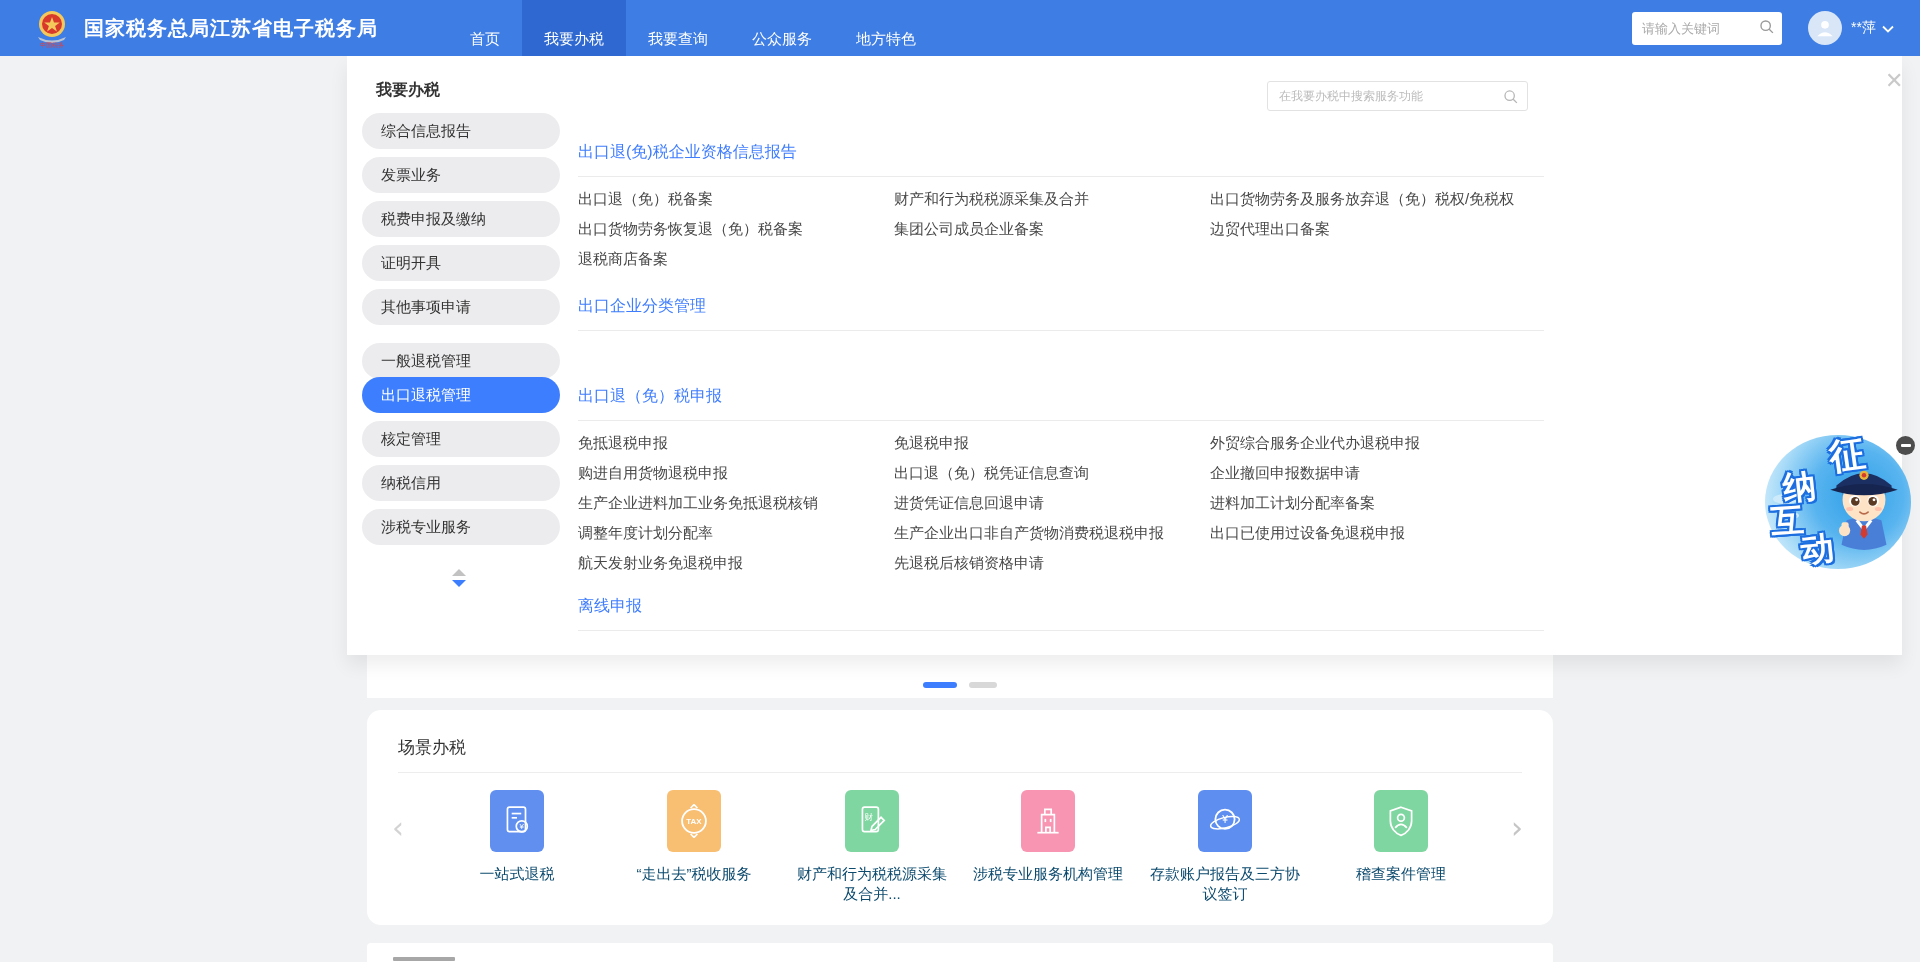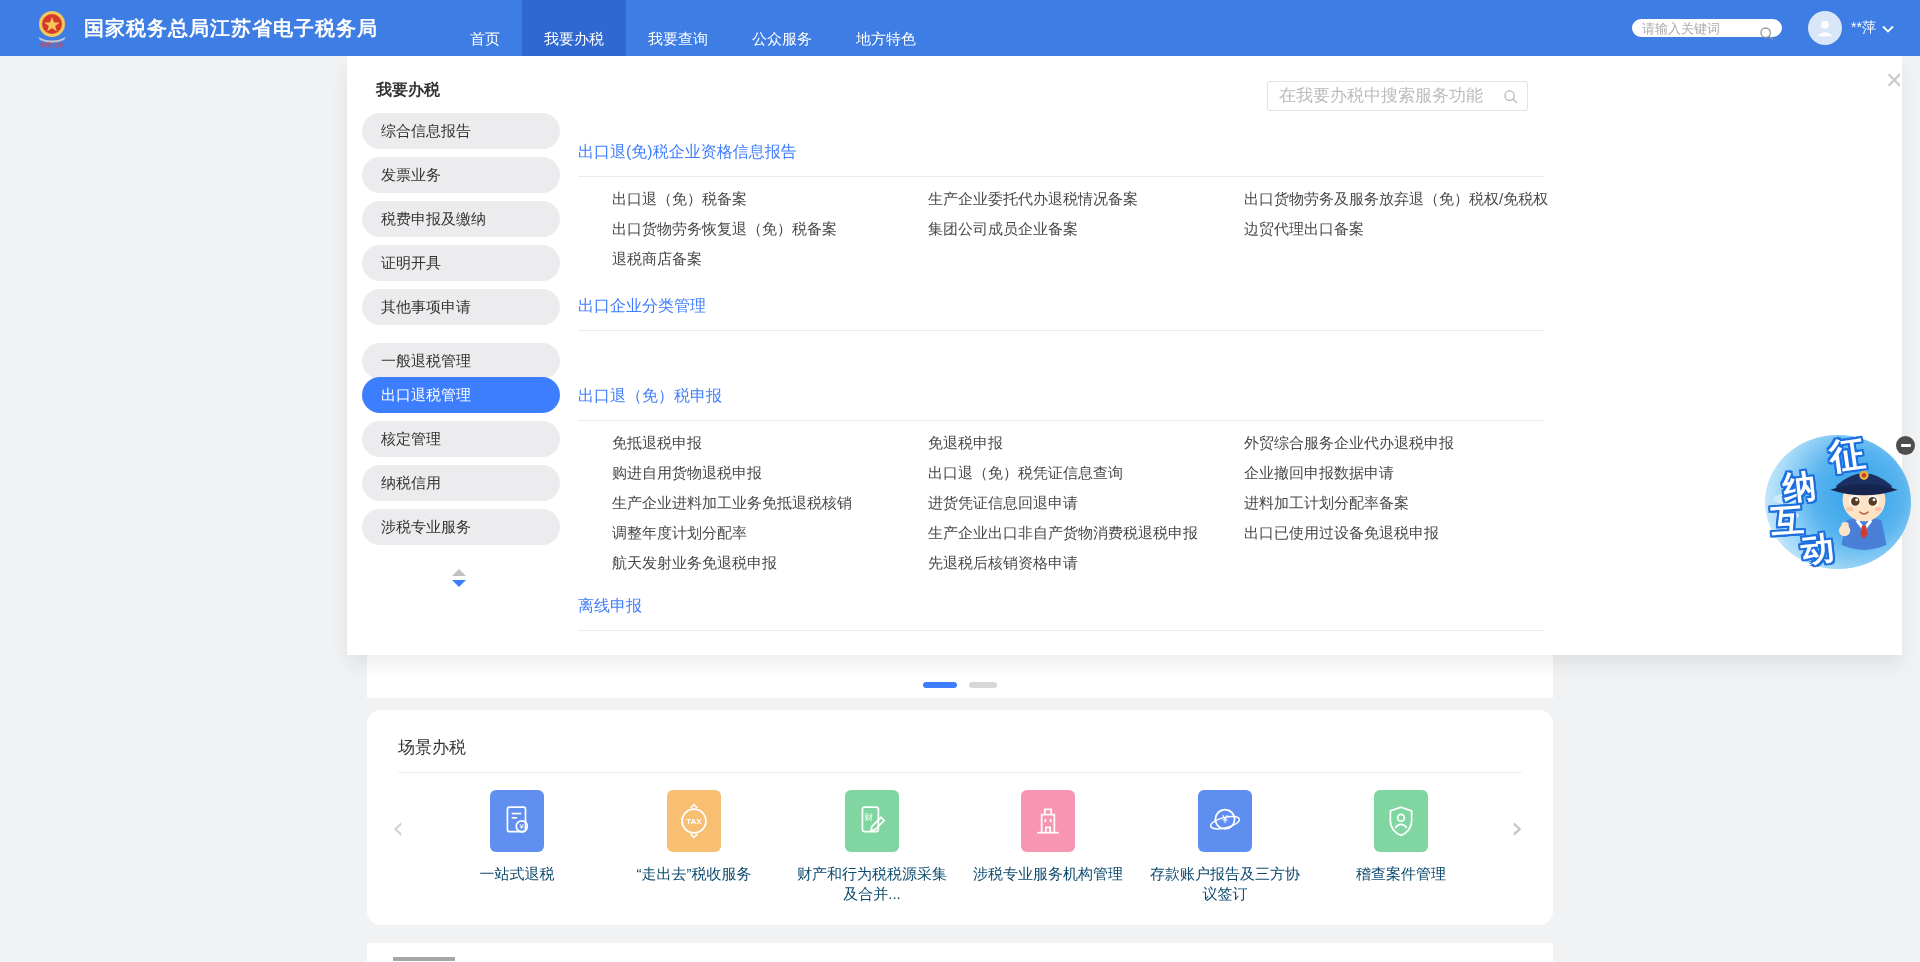"请输入关键词" .nav-search { border-radius: 11px -> 3px; height: 18px -> 33px }
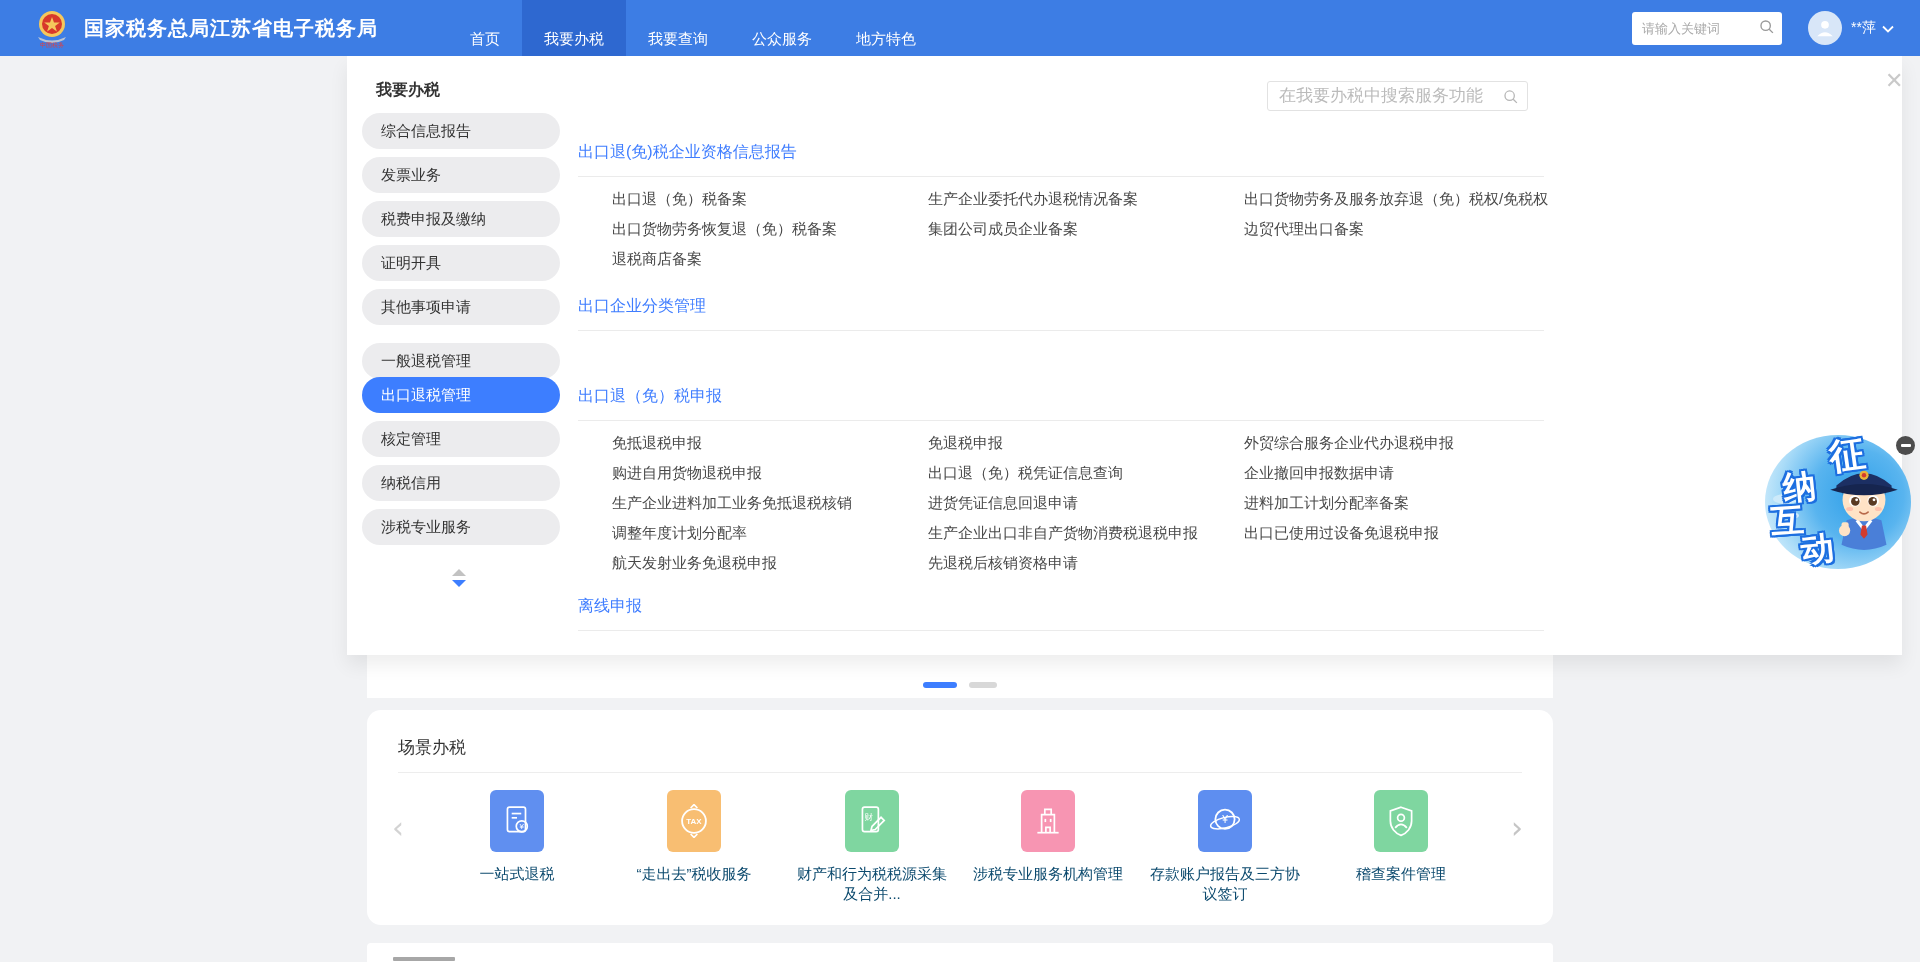"在我要办税中搜索服务功能" .mega-search input { font-size: 17px -> 12px }
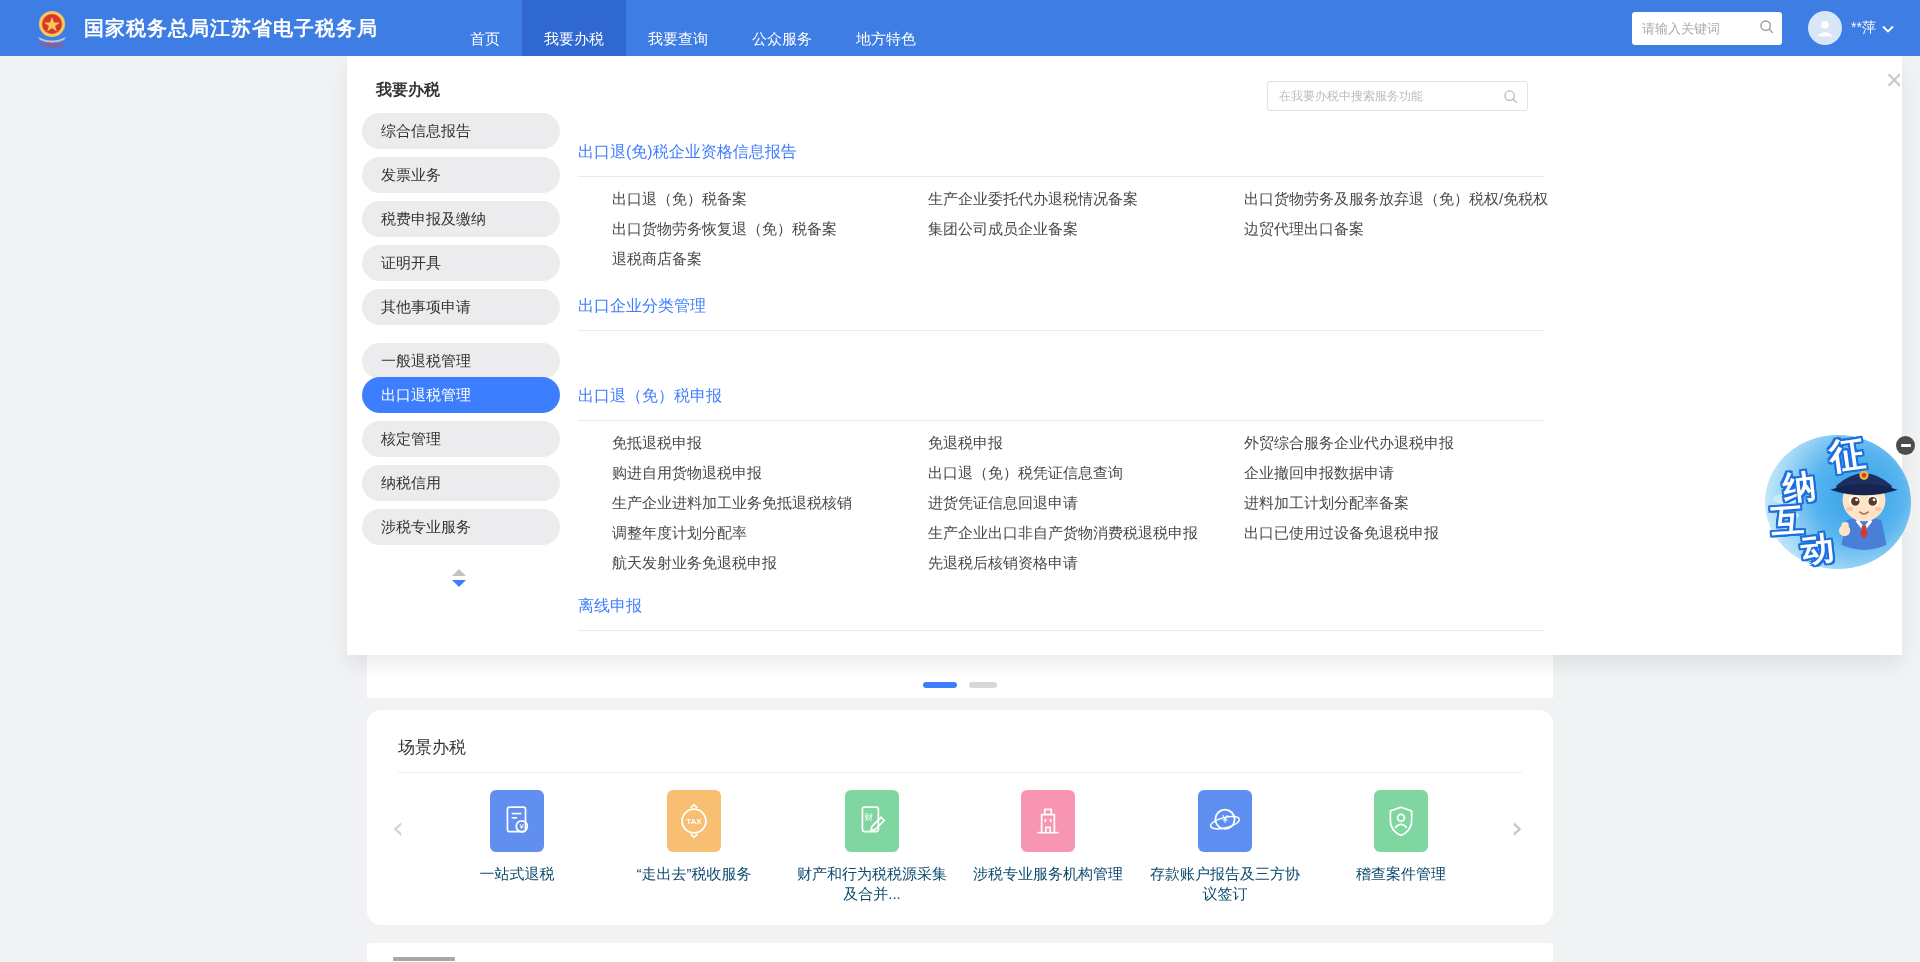"出口退（免）税备案" .sec-grid { margin-left: 34px -> none }
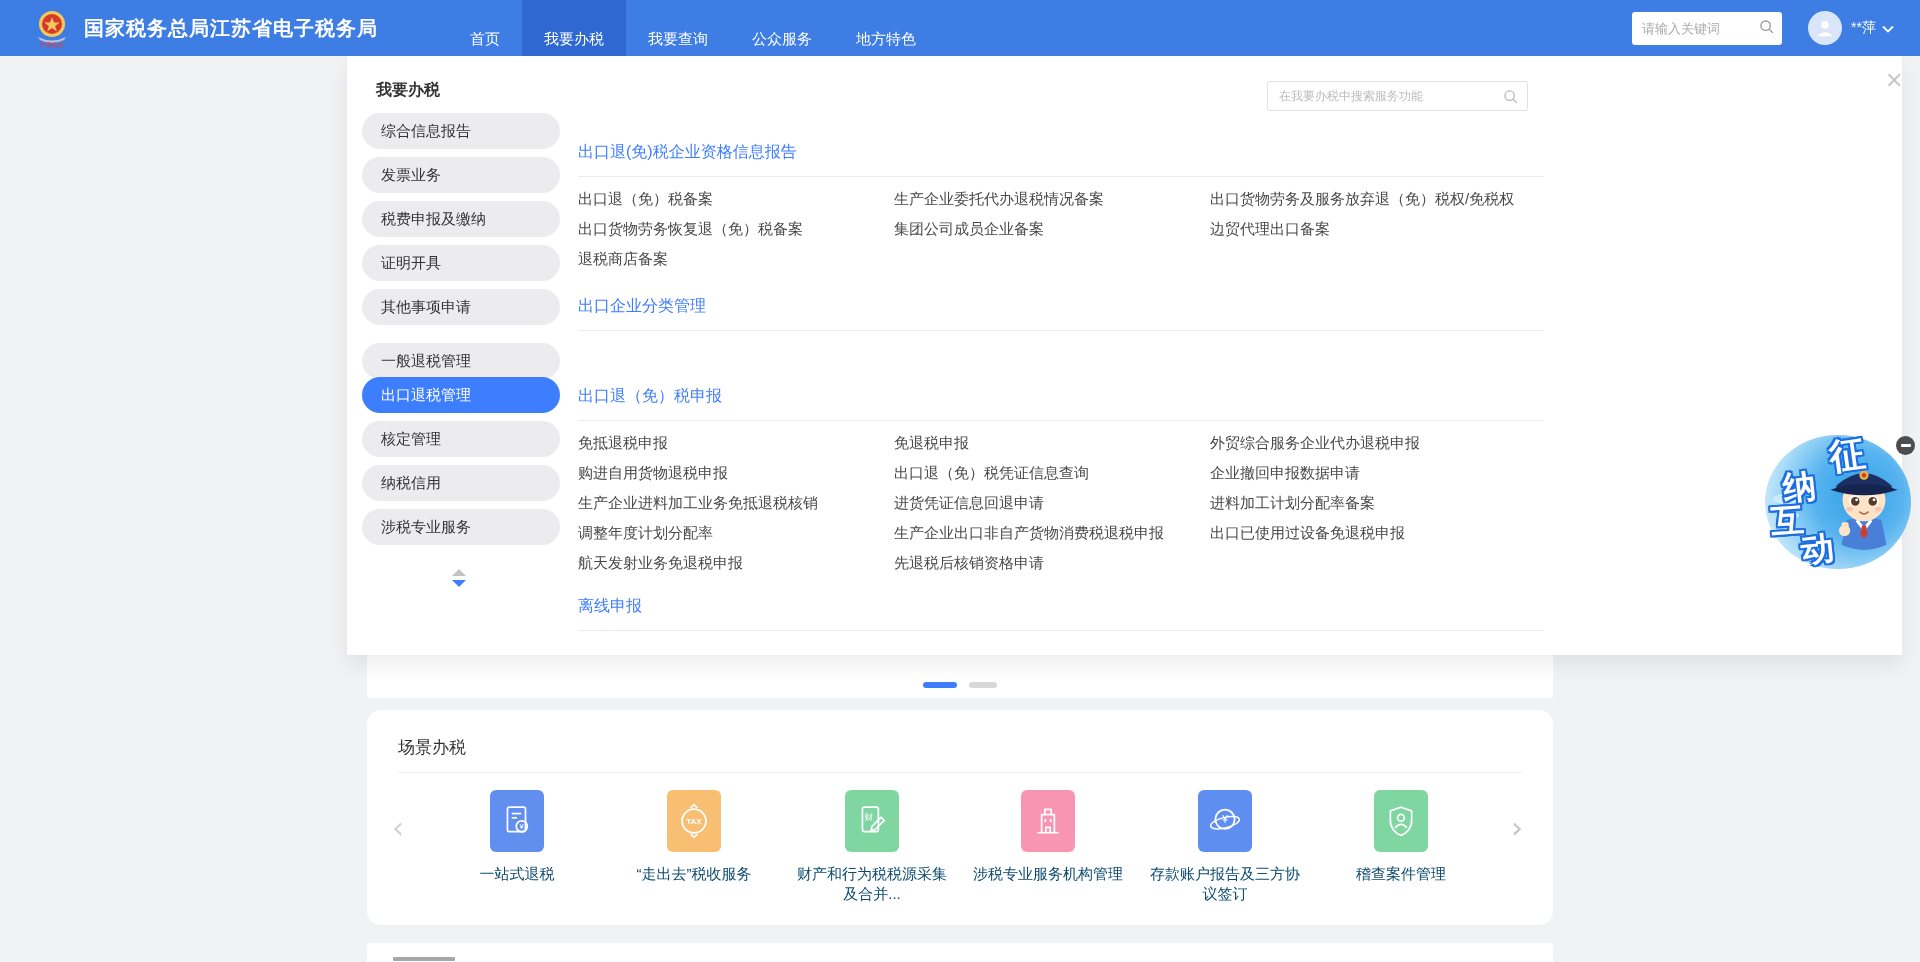"生产企业委托代办退税情况备案" span { text: 生产企业委托代办退税情况备案 -> 财产和行为税税源采集及合并 }
